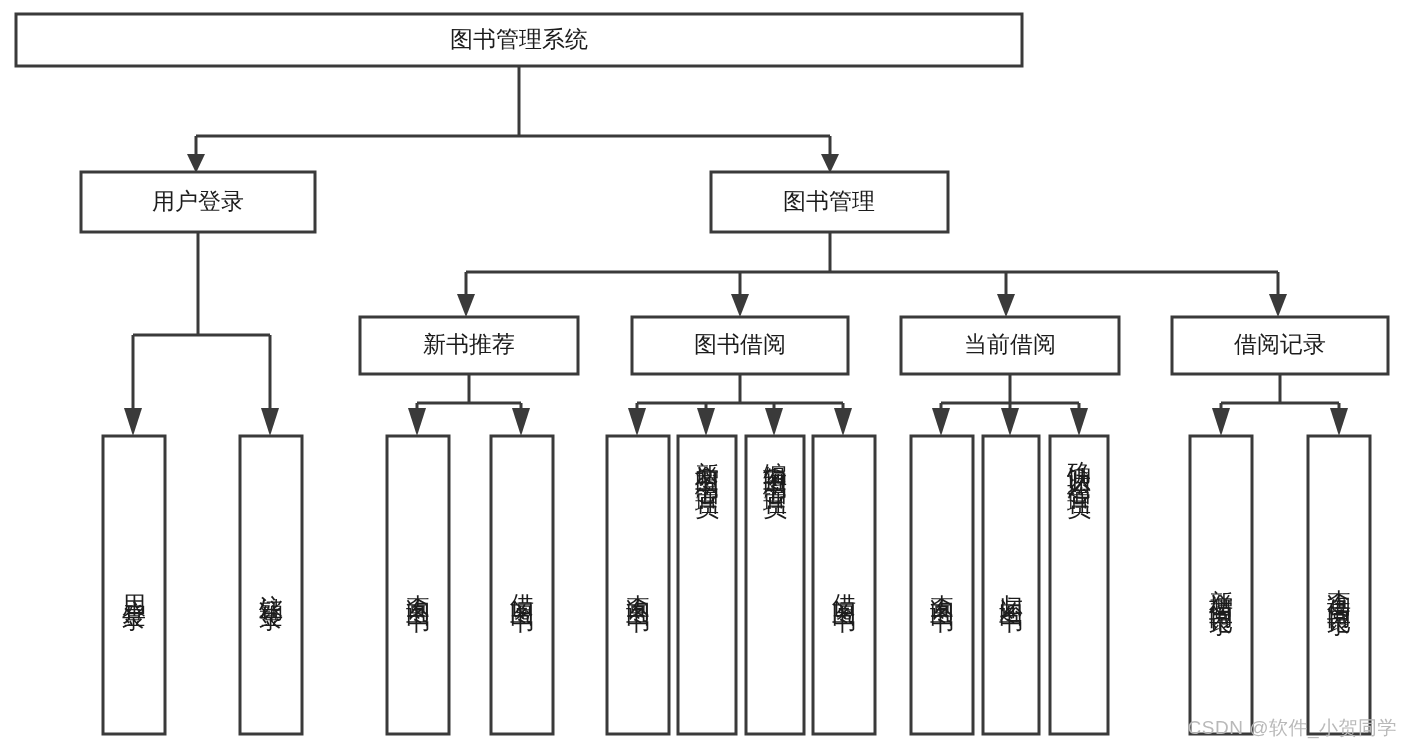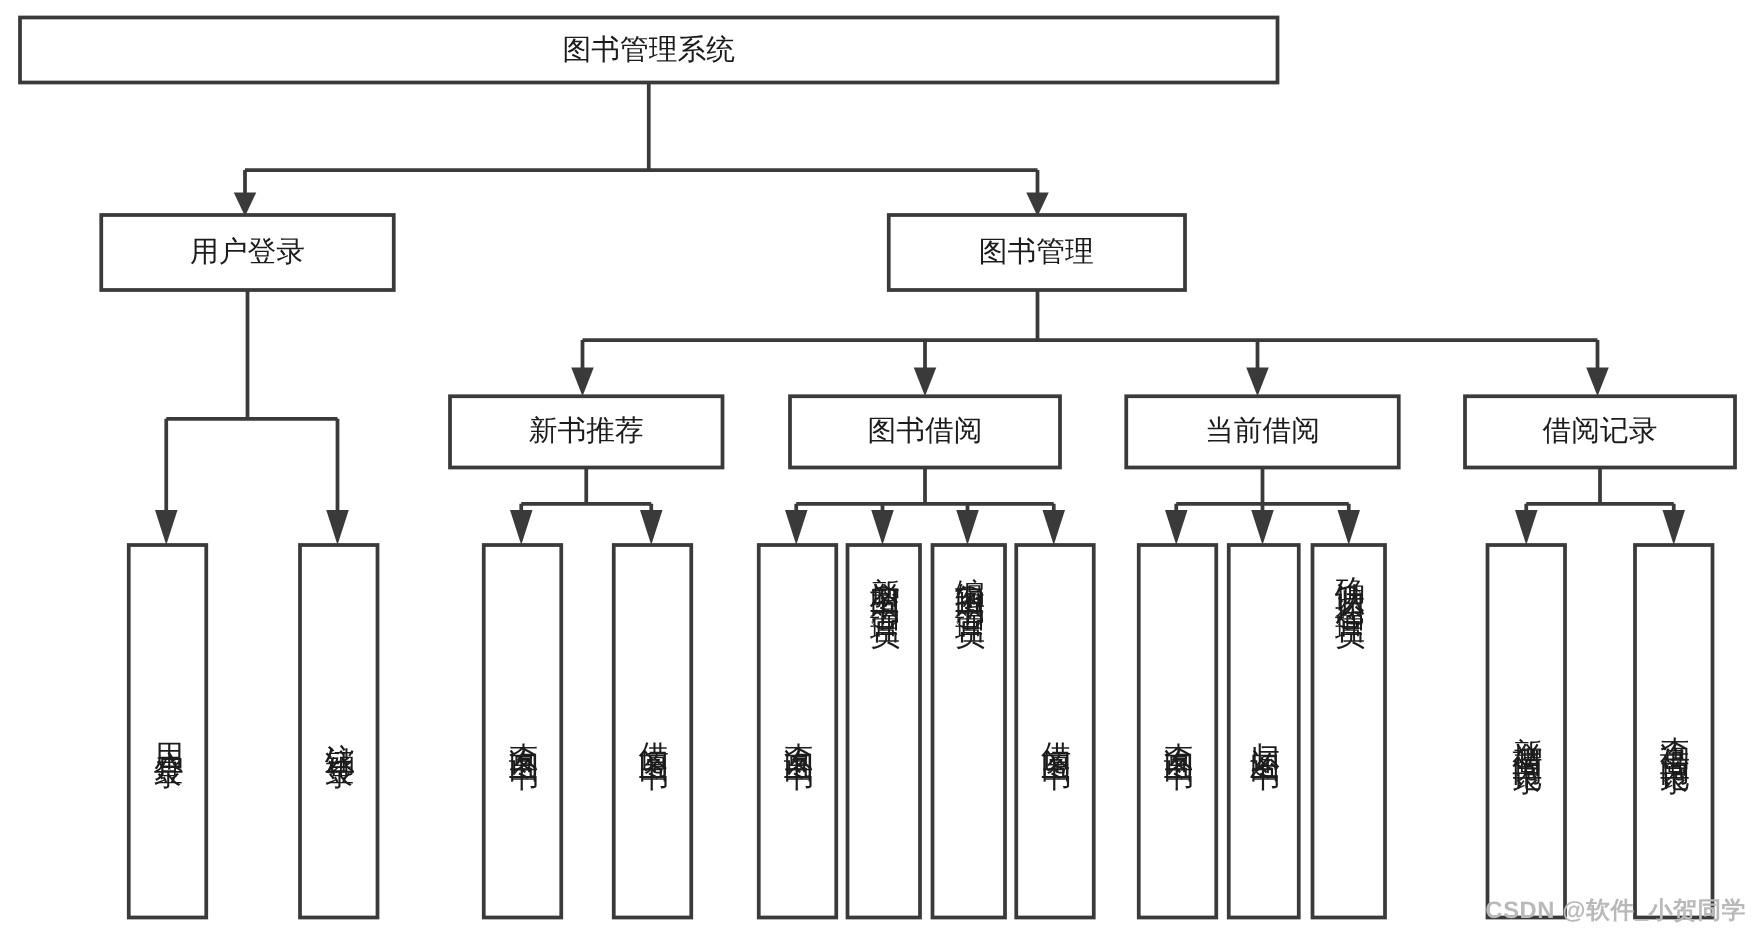"CSDN @软件_小贺同学" .watermark { font-weight: bold -> none }
